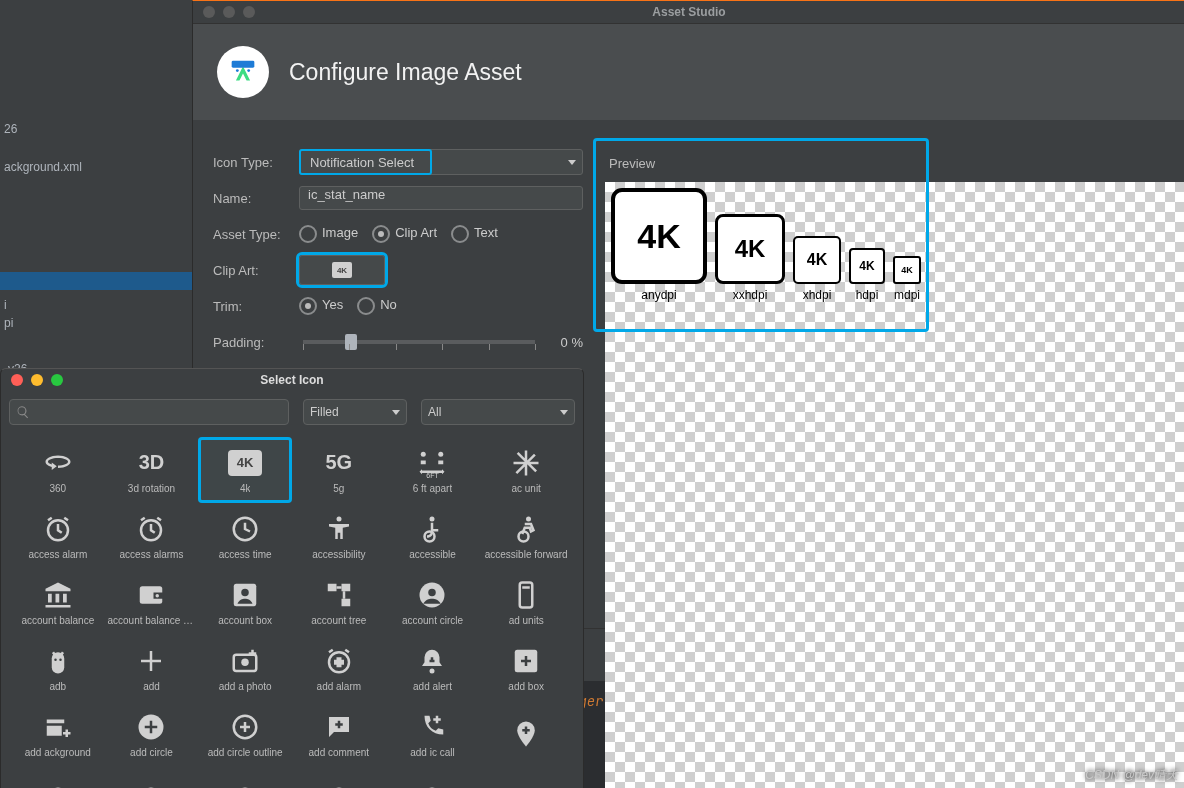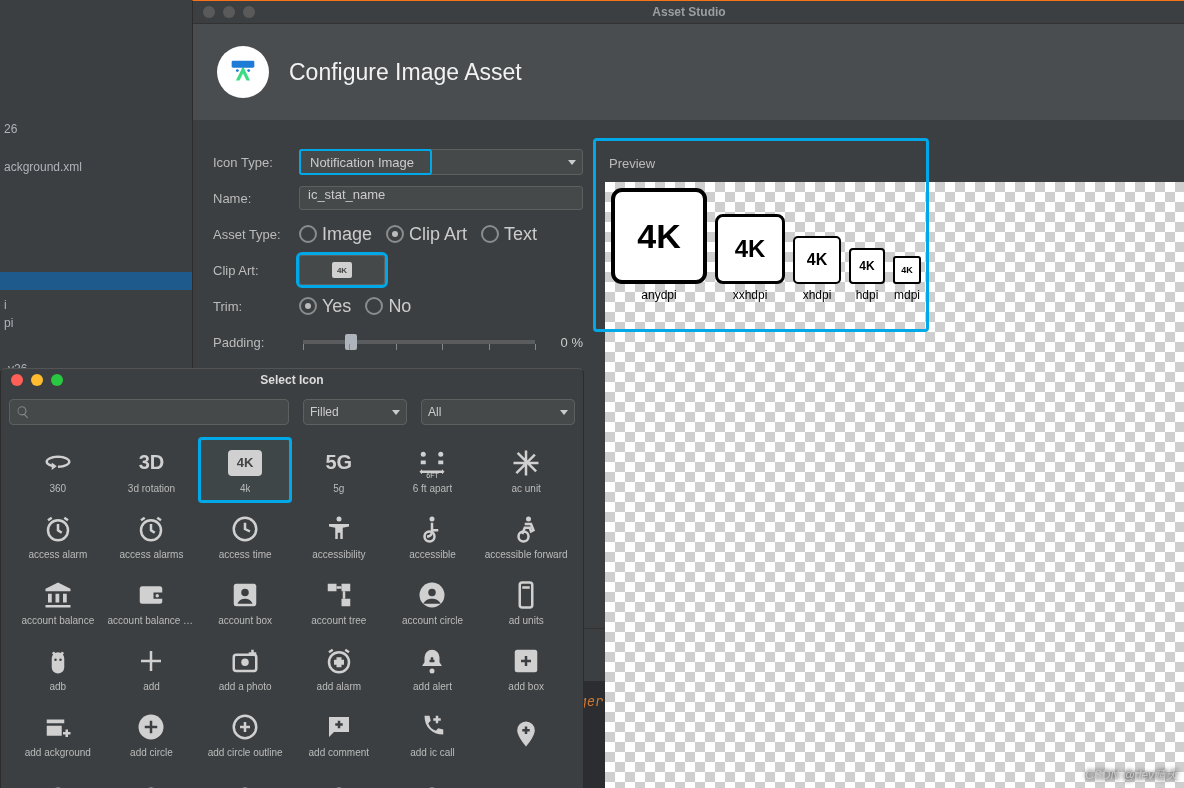"Notification Image" span { text: Image -> Select }
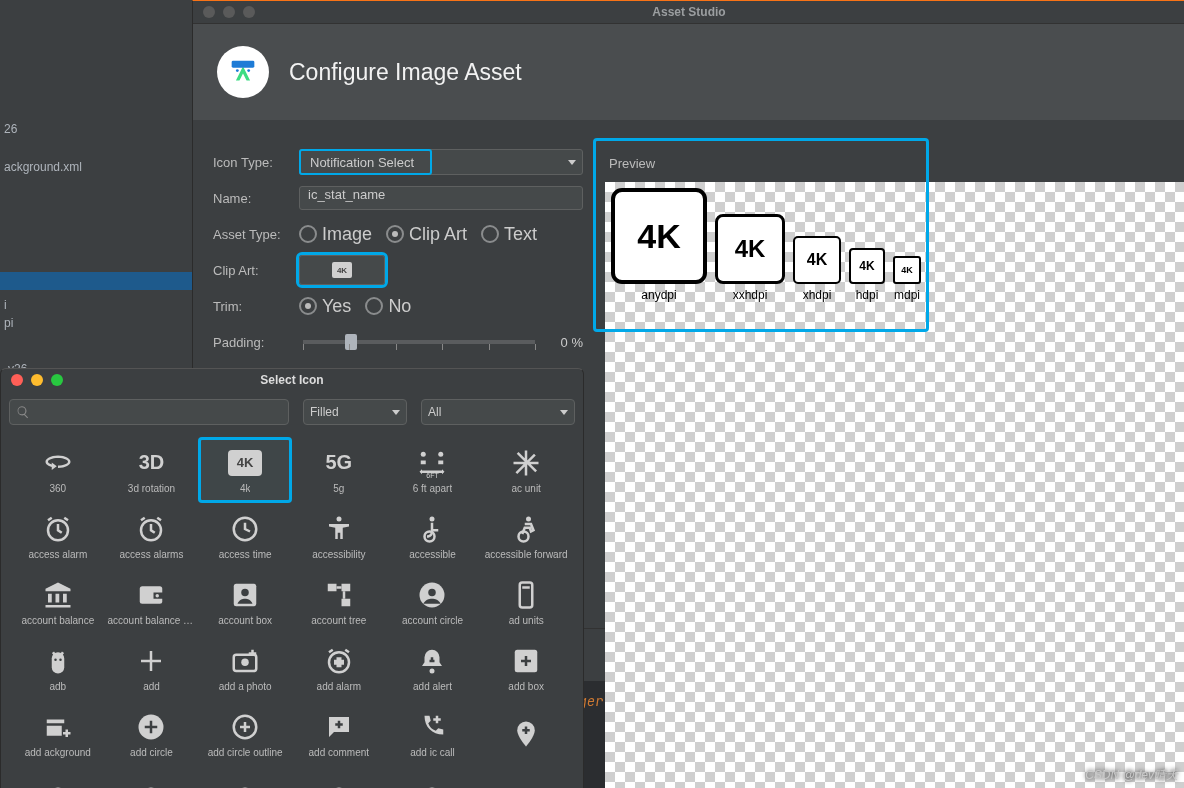"Image" .radio { align-items: center -> none; font-size: 18px -> 13px }
